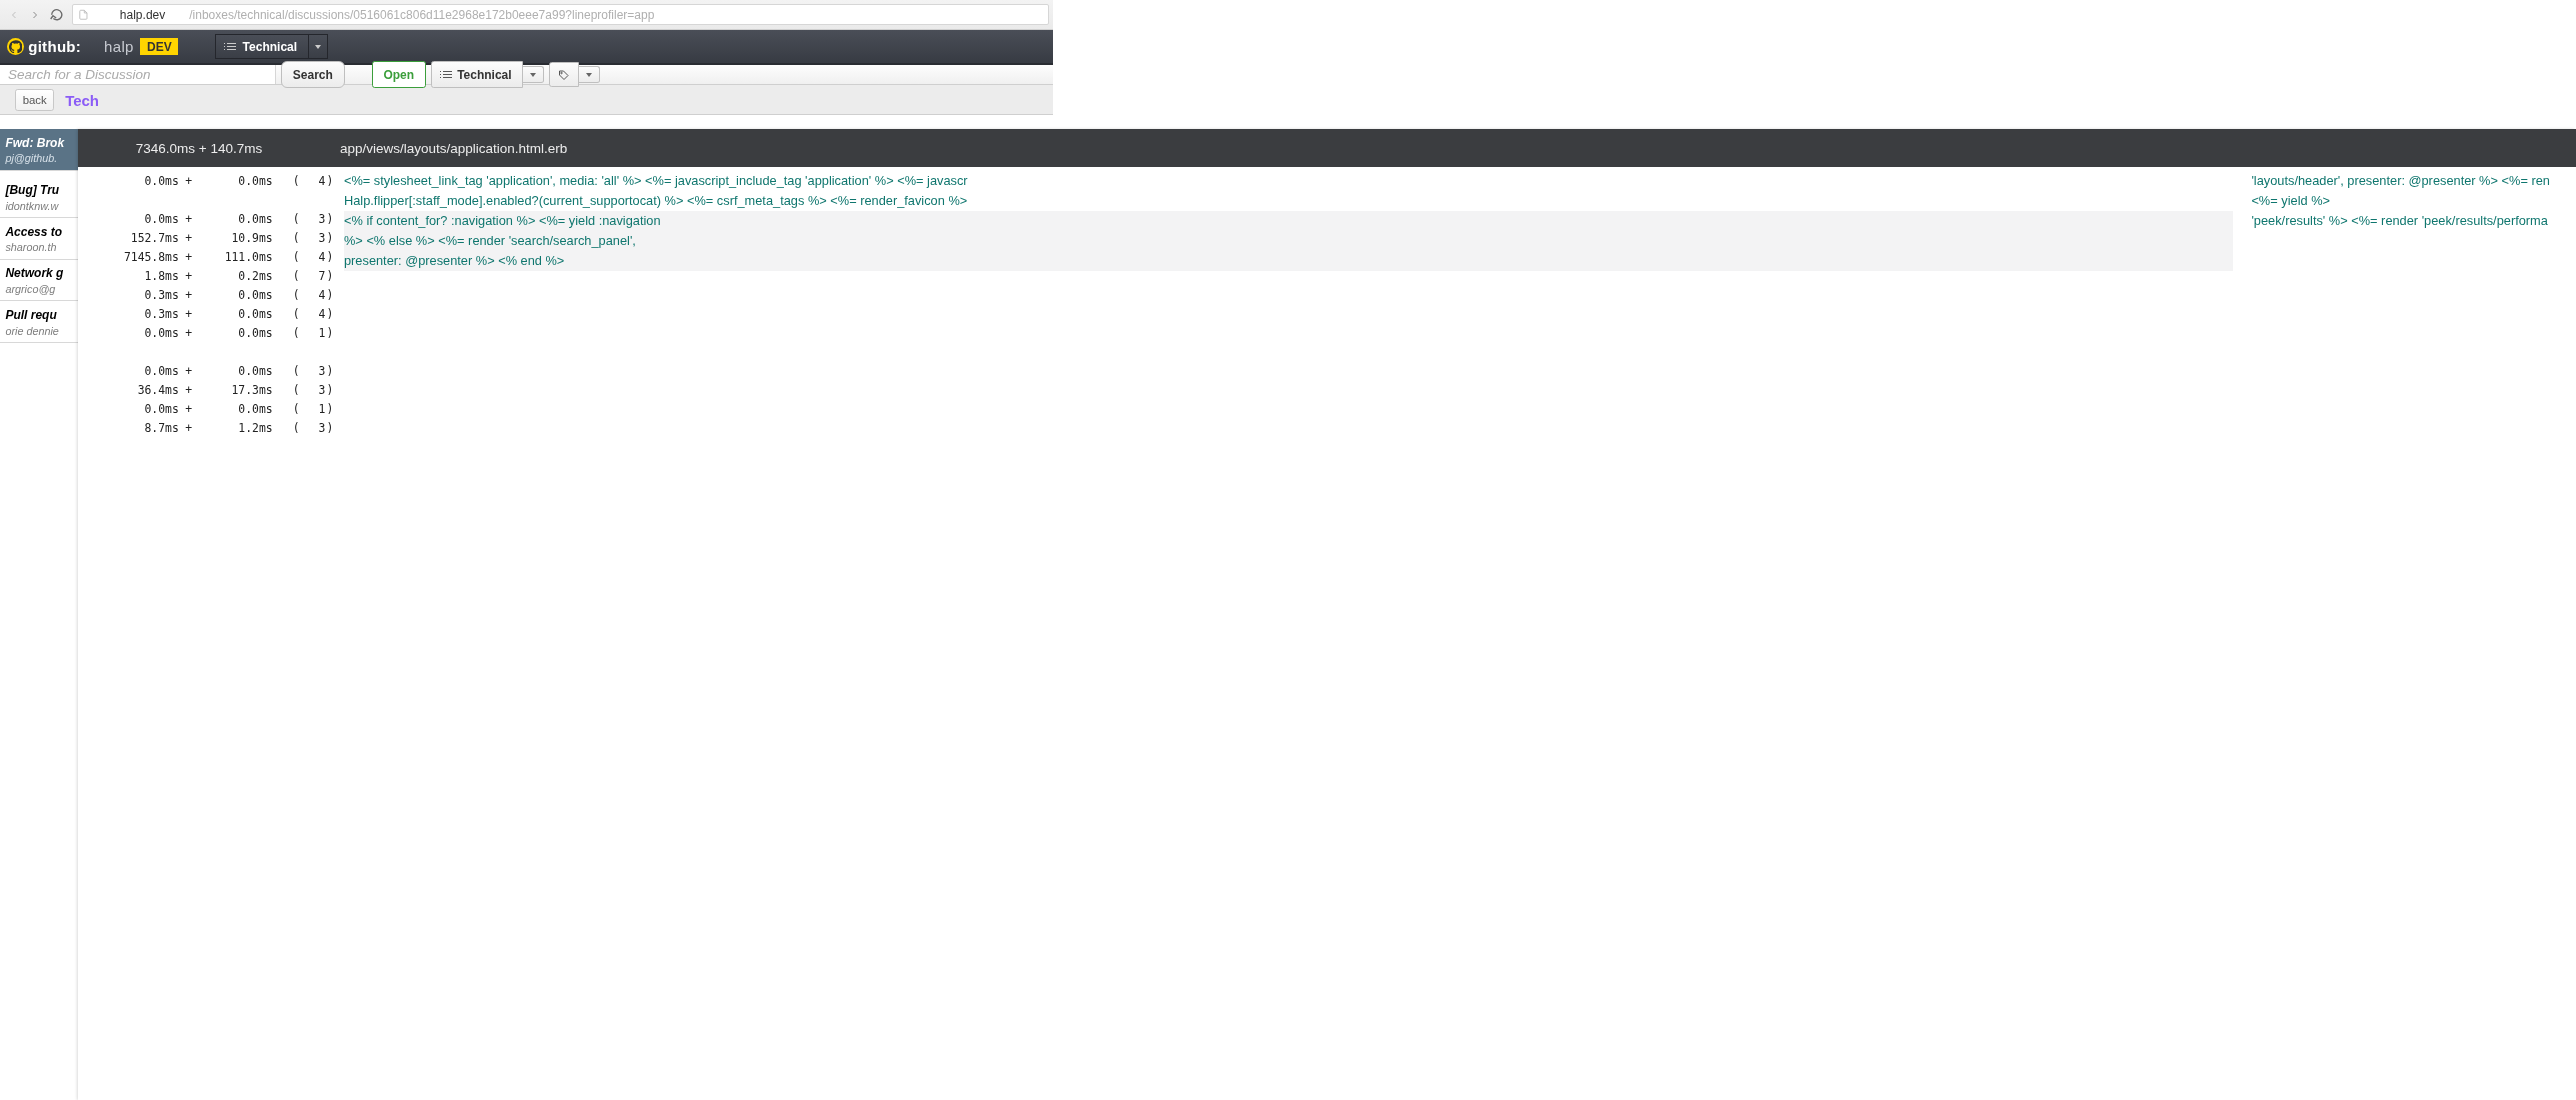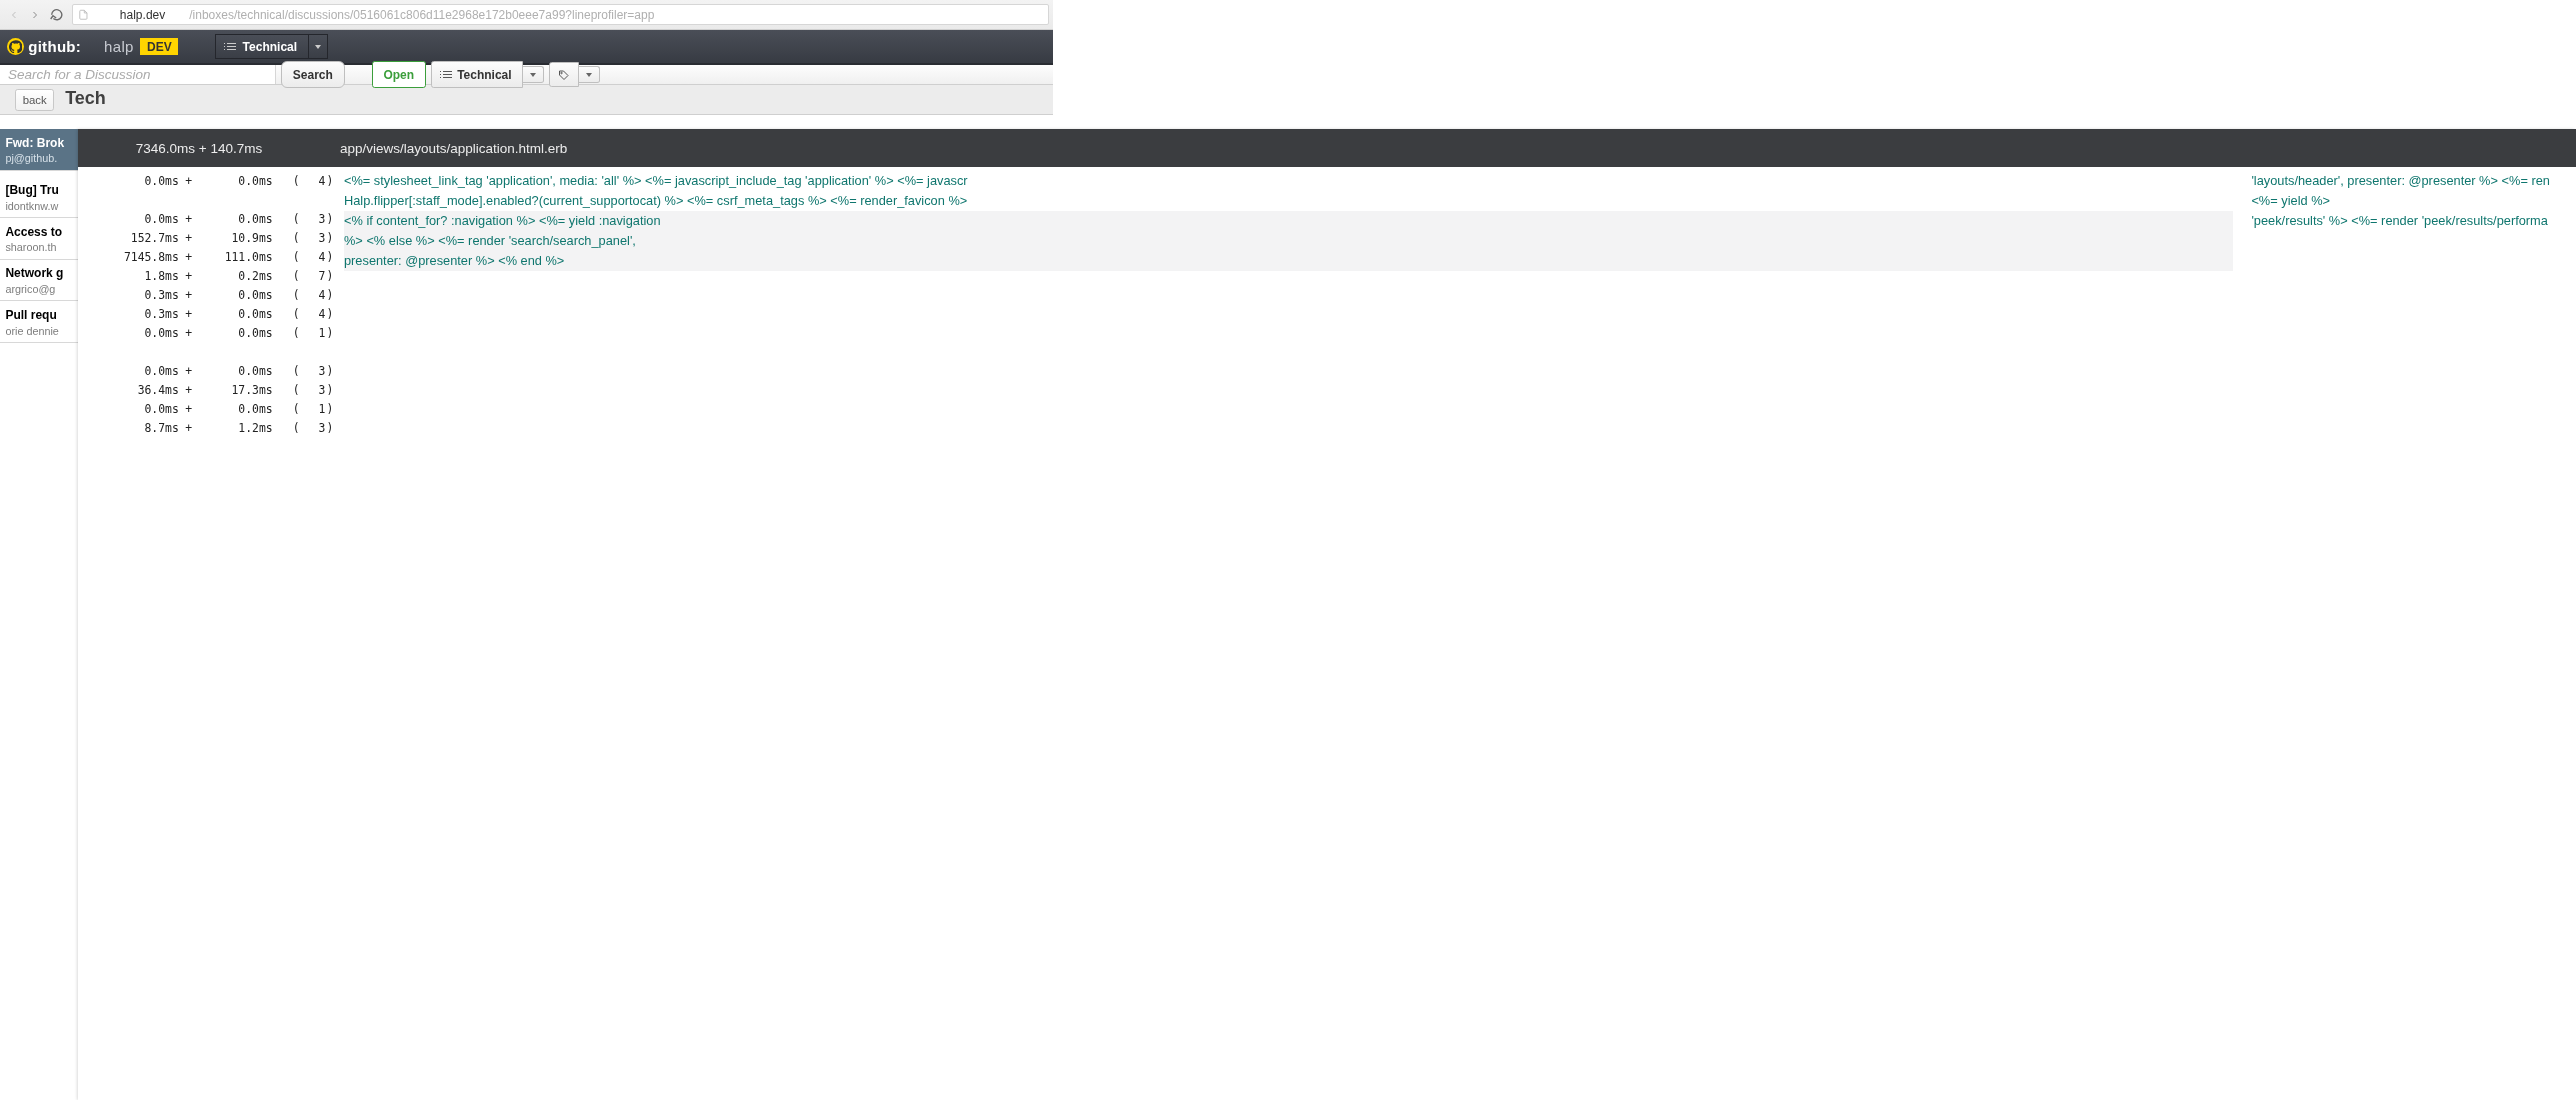"Tech" .sub-tab { color: #404040 -> #8b5cf6; font-size: 18px -> 15px }
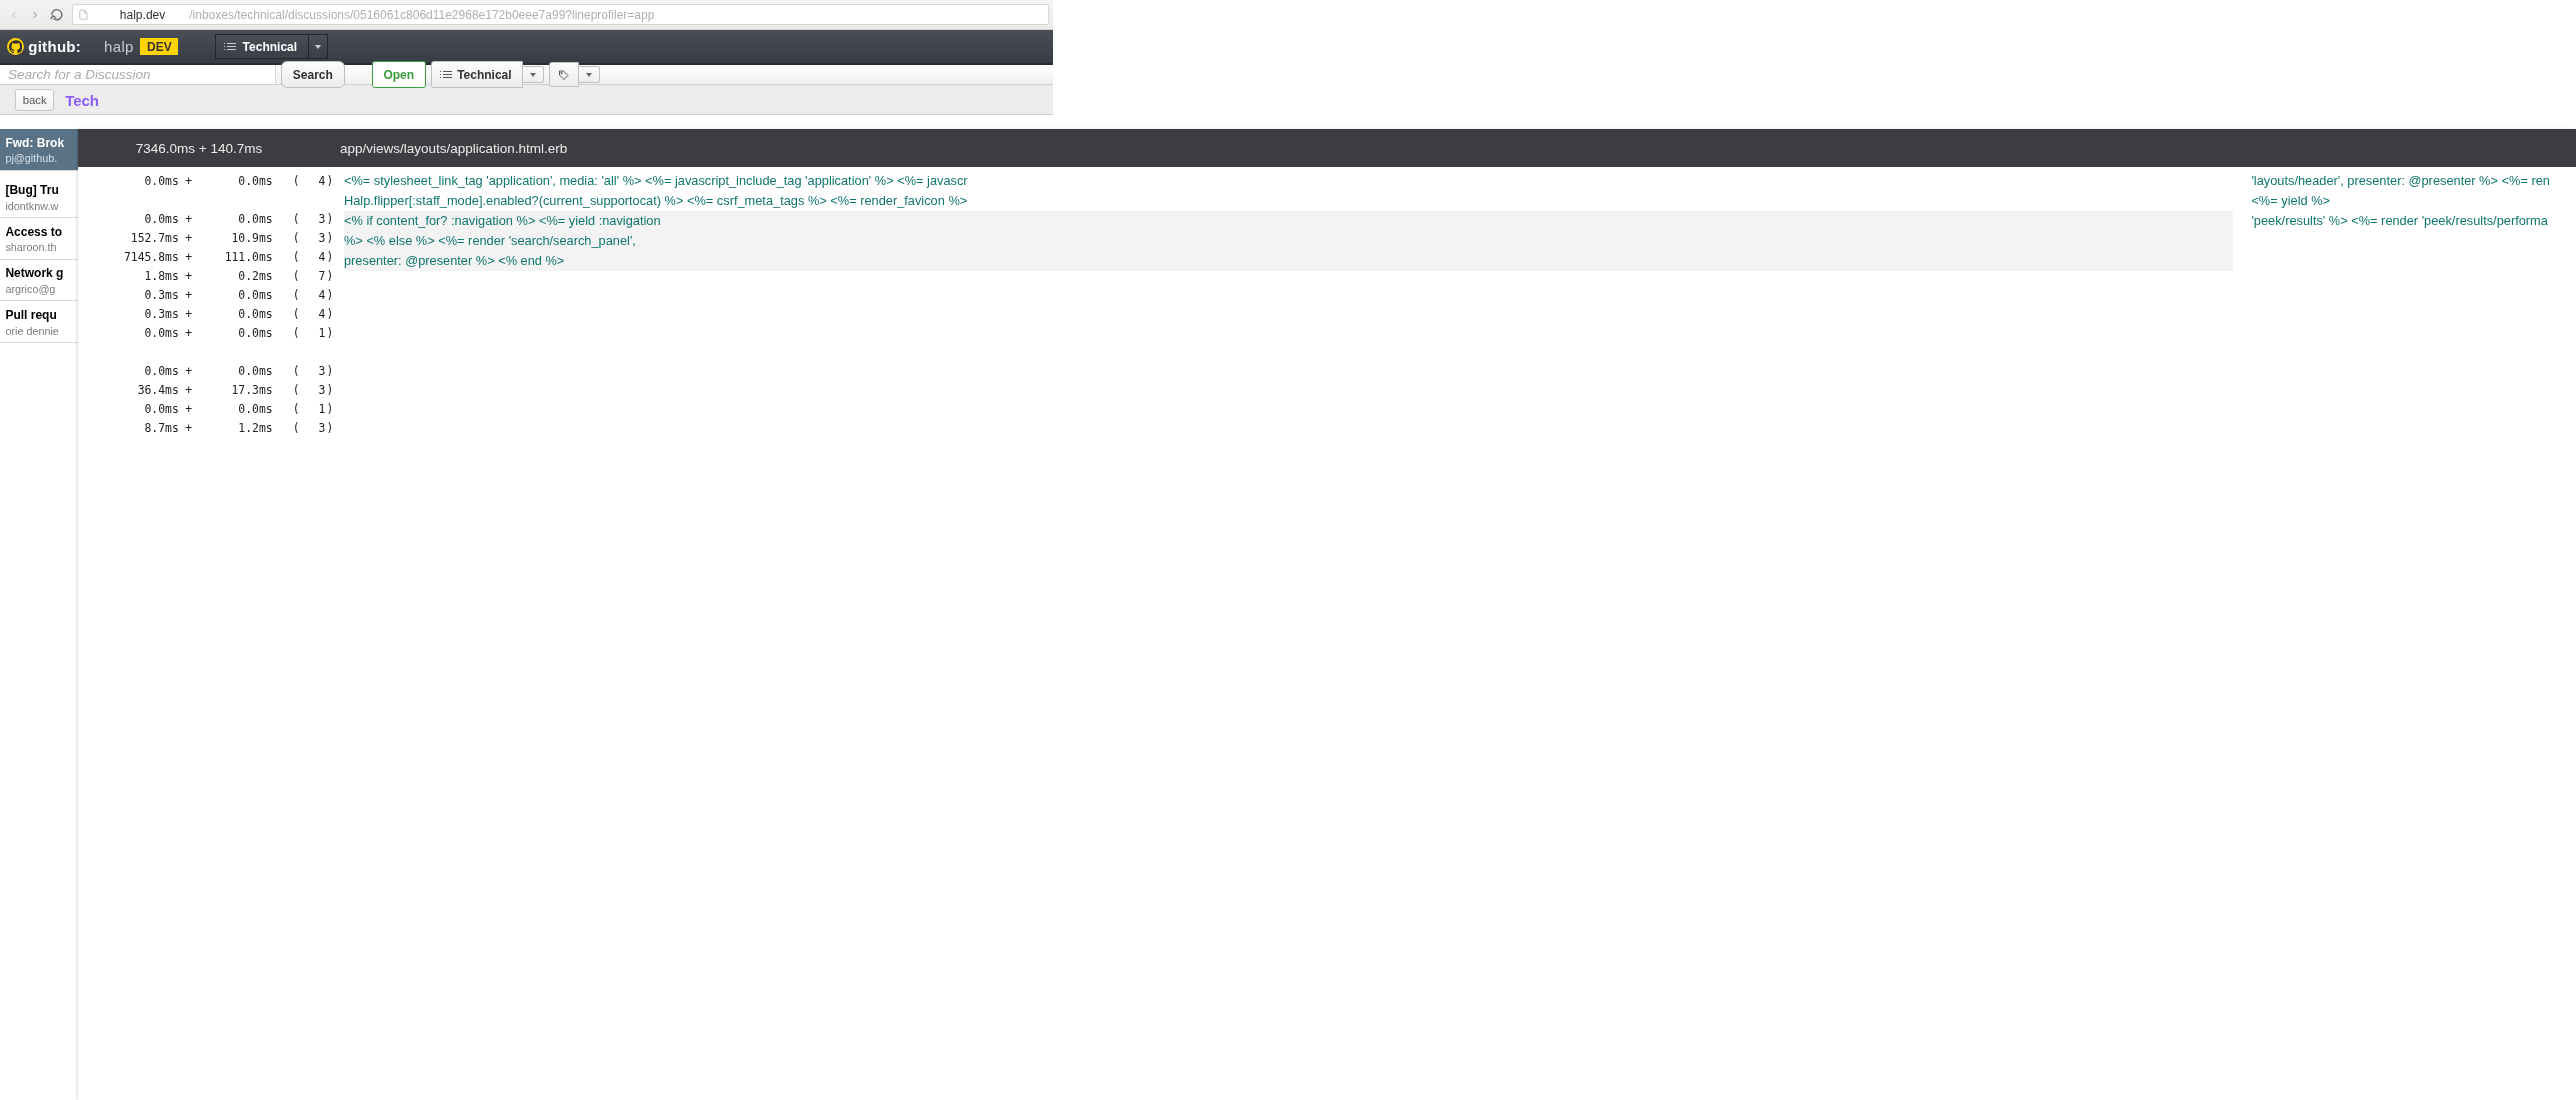"Fwd: Brok" .disc { font-style: none -> italic }
